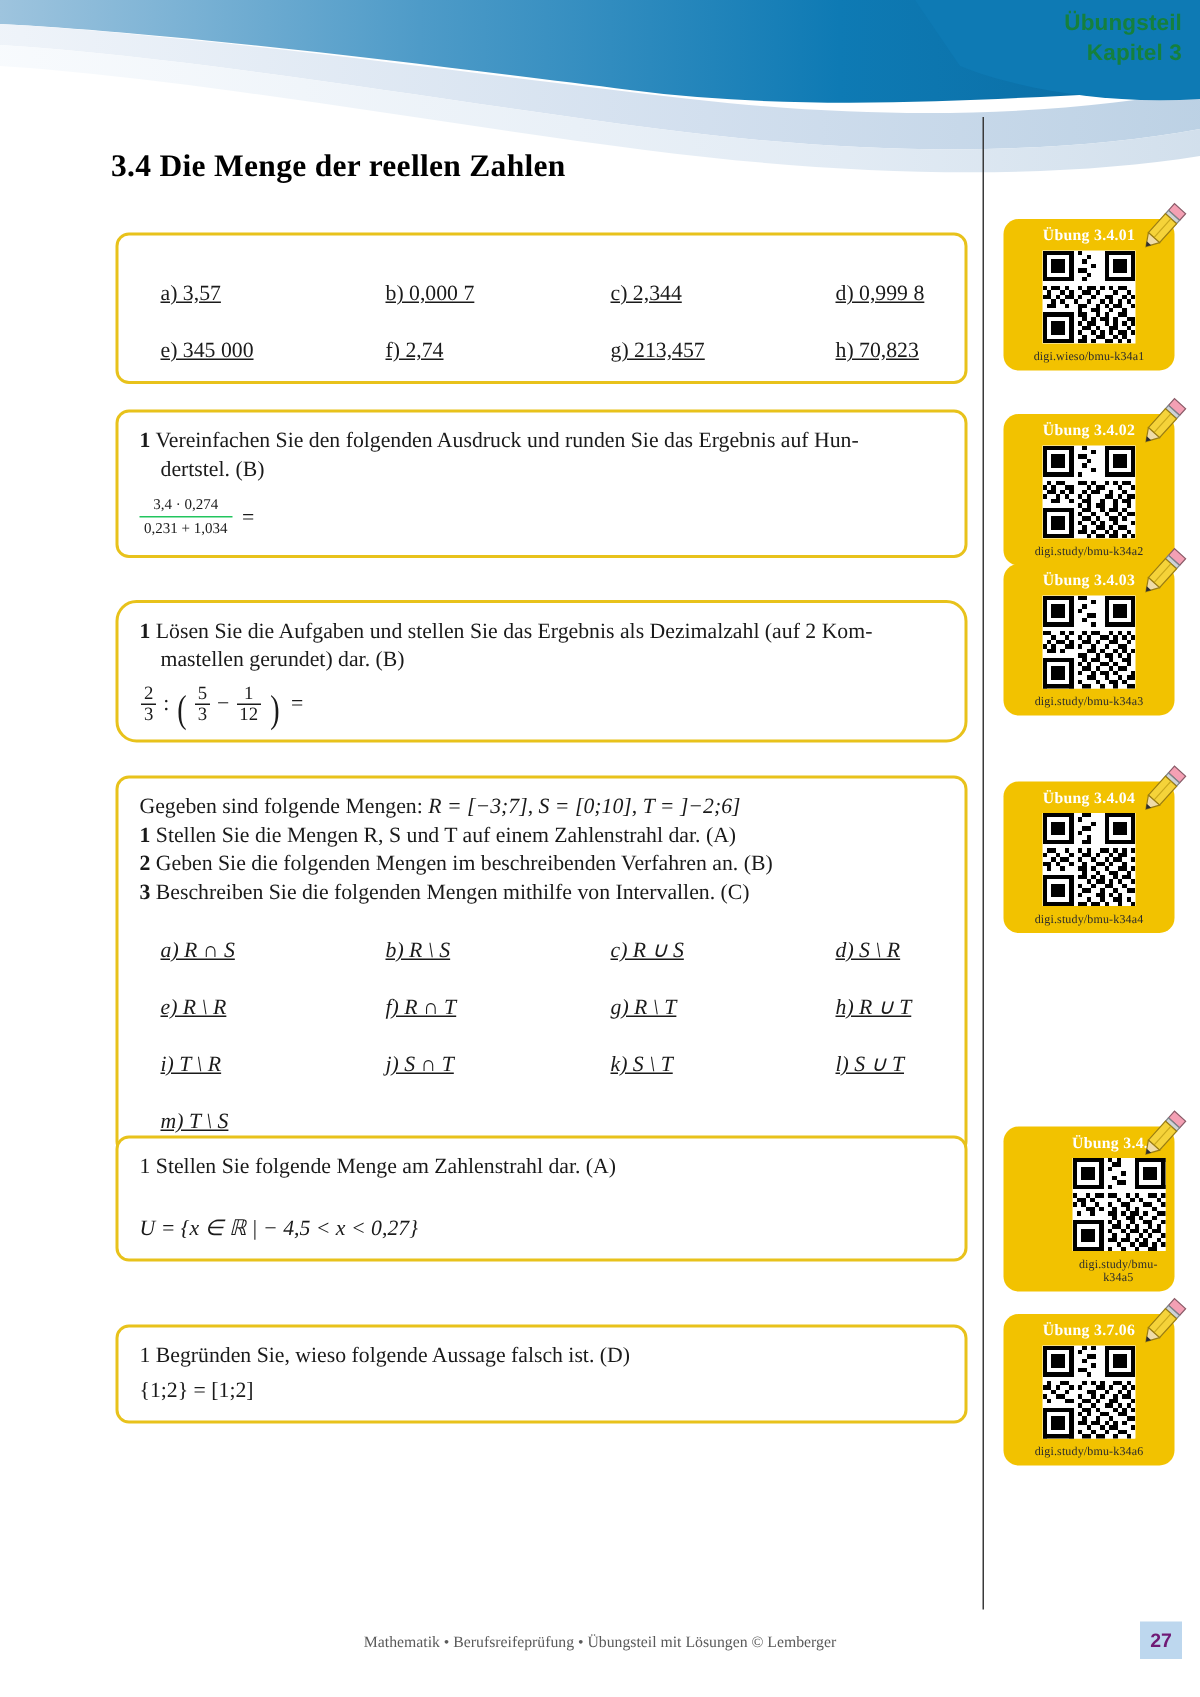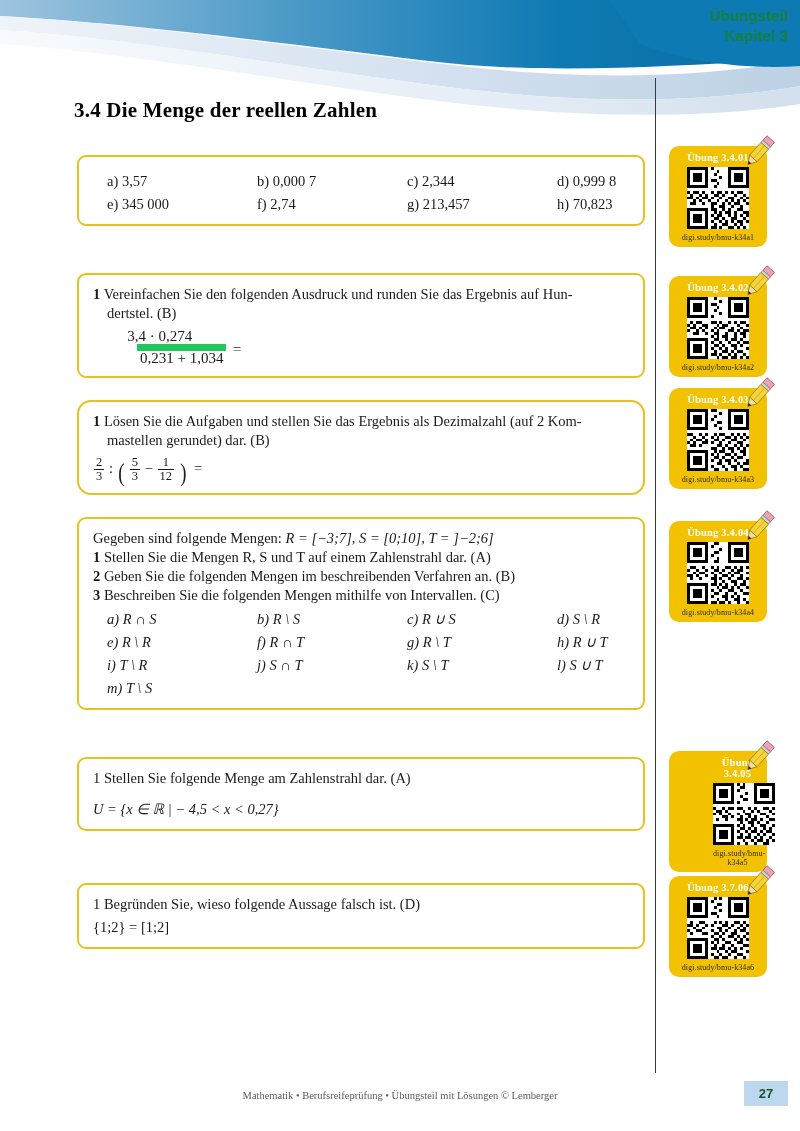"Übung 3.4.01" .qrcard { width: 98px -> 114px }
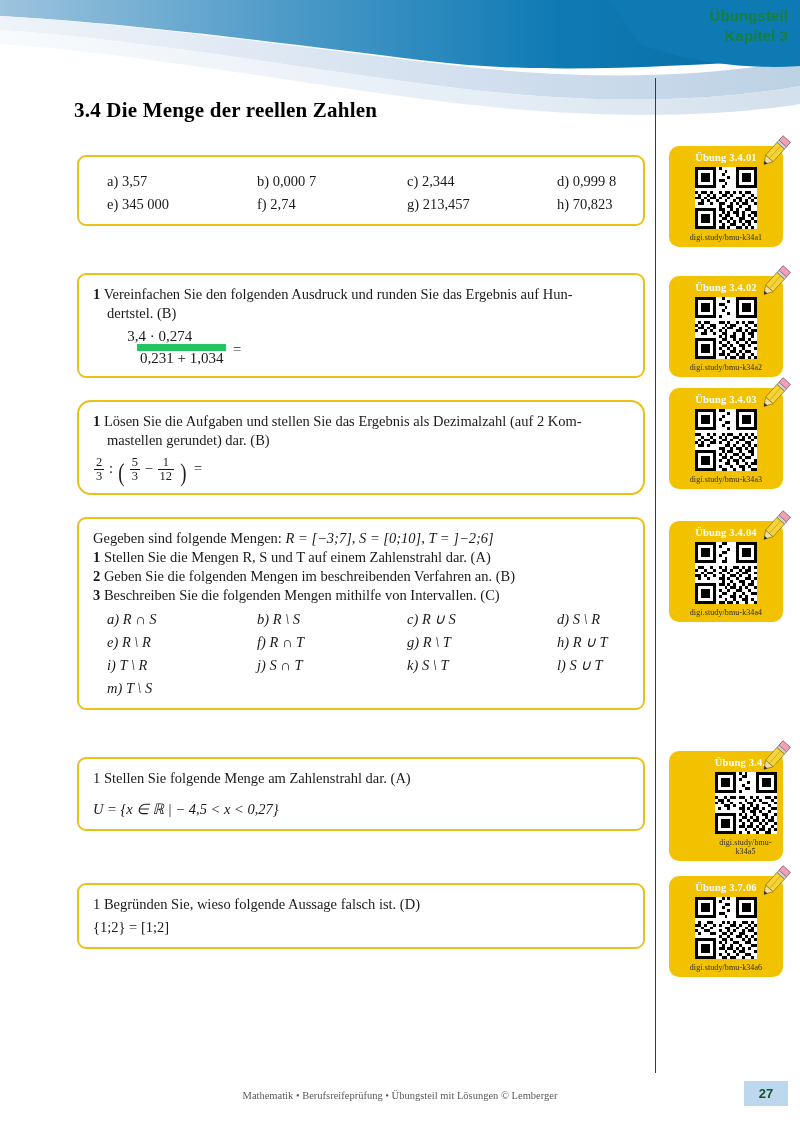"a) 3,57" .optgrid { margin-top: 5px -> 20px; row-gap: 4px -> 19px; text-decoration: none -> underline }
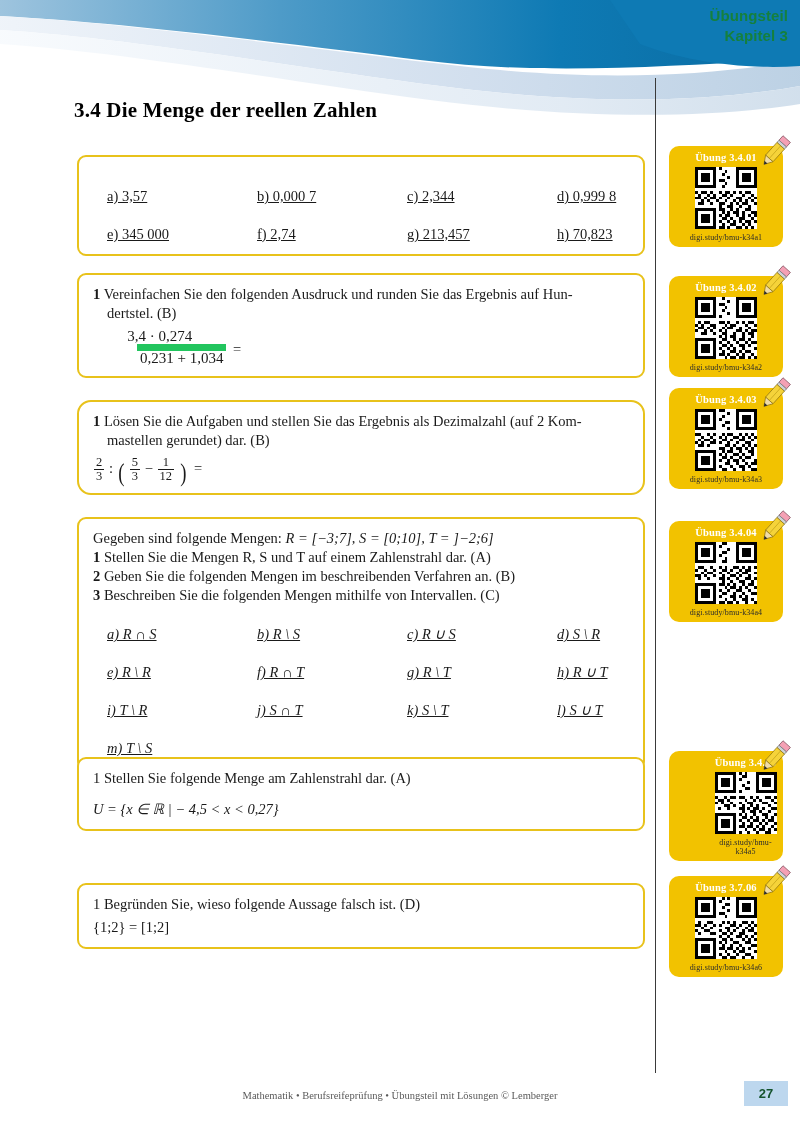"digi.study/bmu-k34a1" div.qr-url { text: digi.study/bmu-k34a1 -> digi.wieso/bmu-k34a1 }
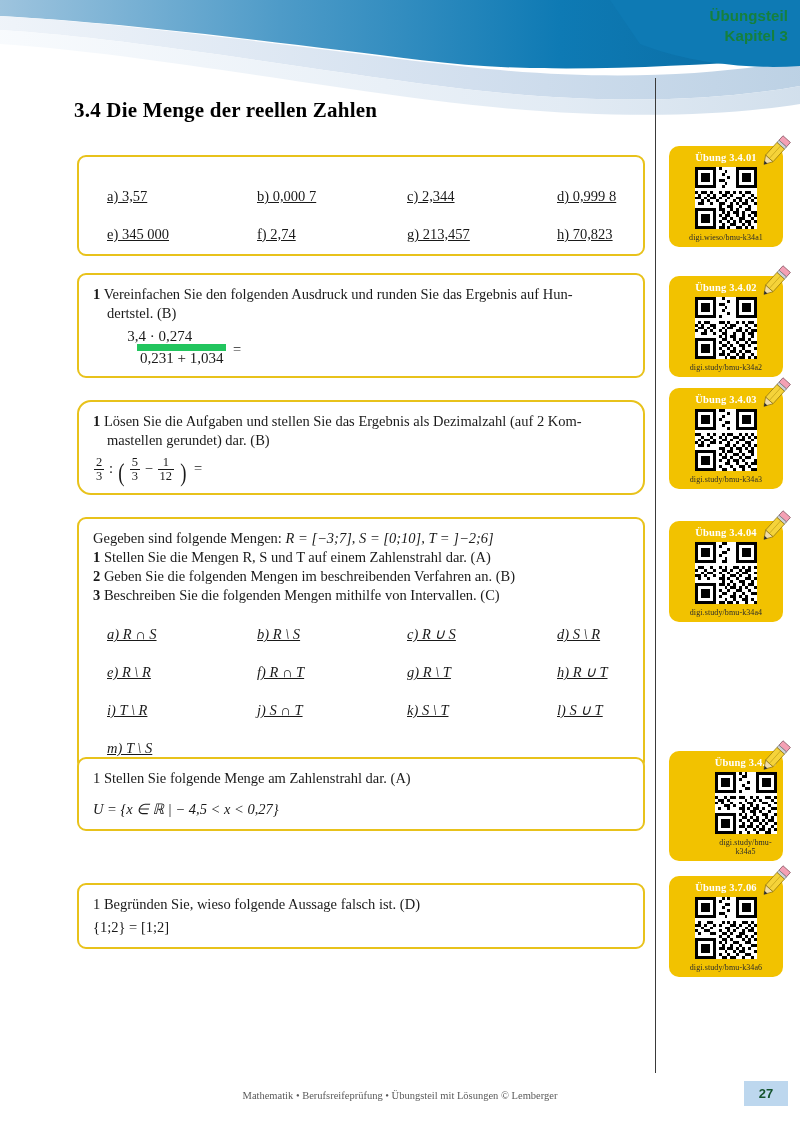"3,4 · 0,274" .bigfrac { font-size: 15px -> 10px }
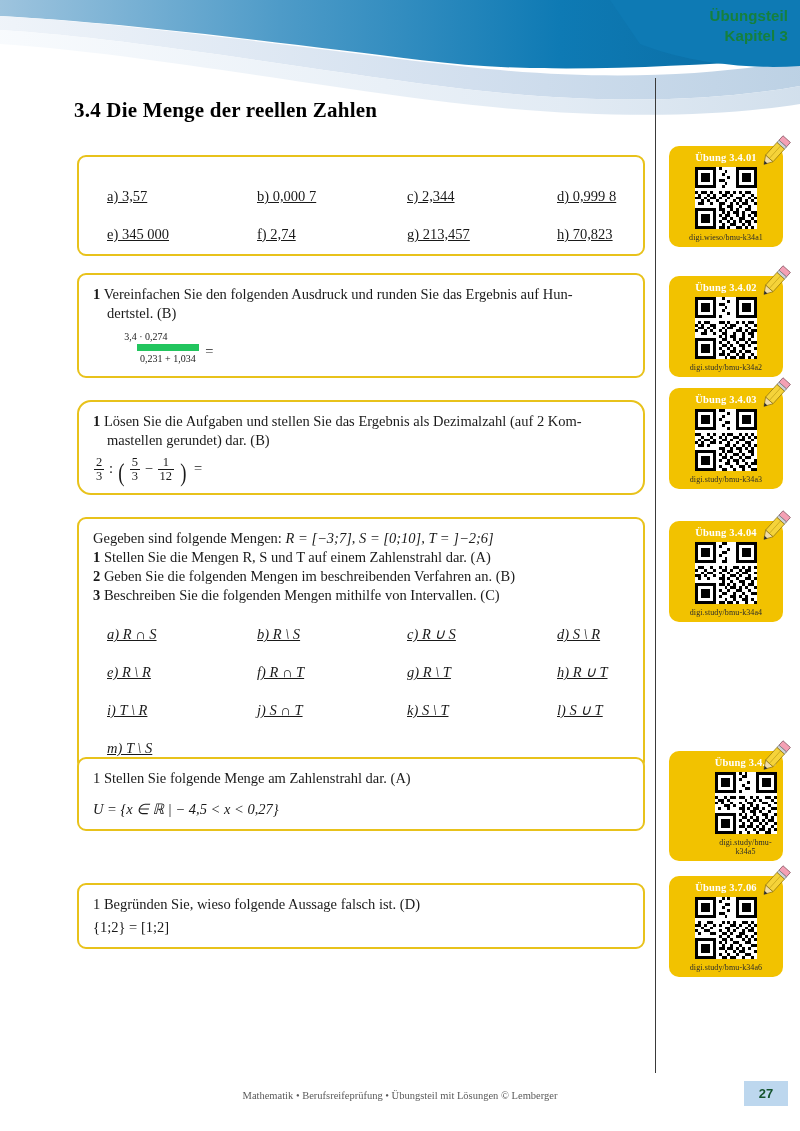"0,231 + 1,034" .bigfrac .bot { border-top: 7px solid #22c55e -> 1px solid #22c55e; margin-left: 44px -> none }
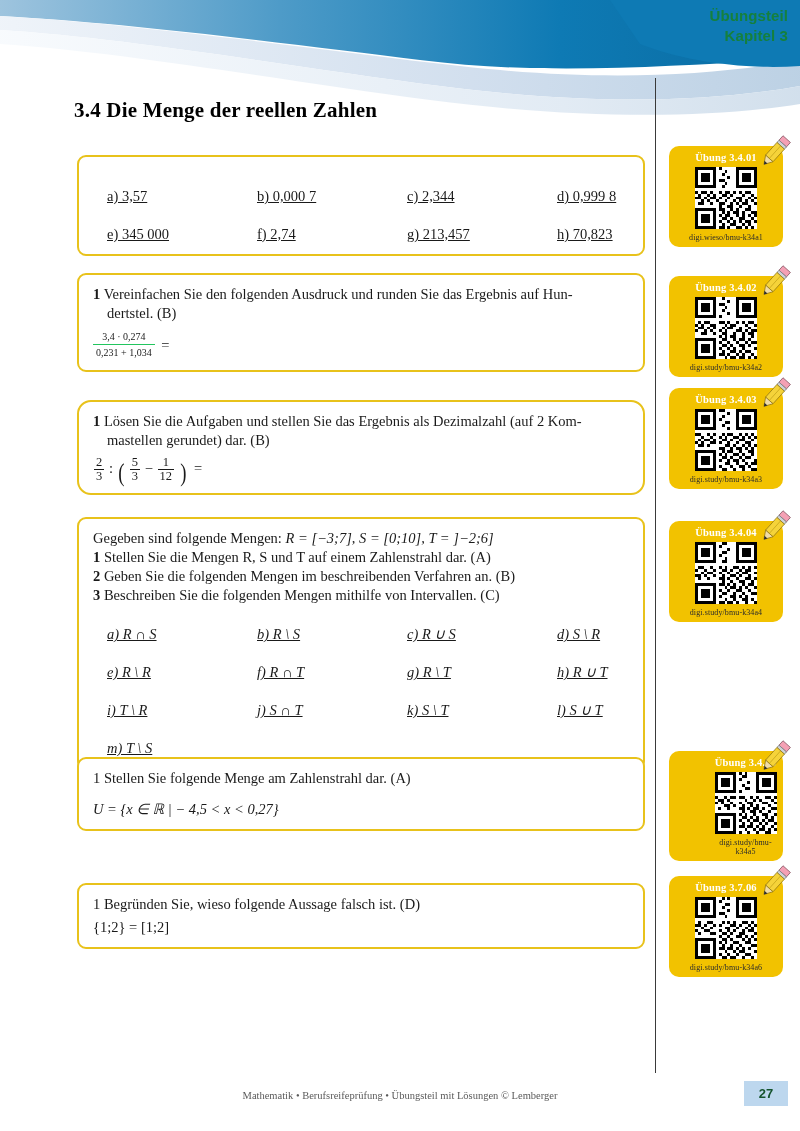"Übung 3.4.03" div.qrcard { top: 388px -> 376px }
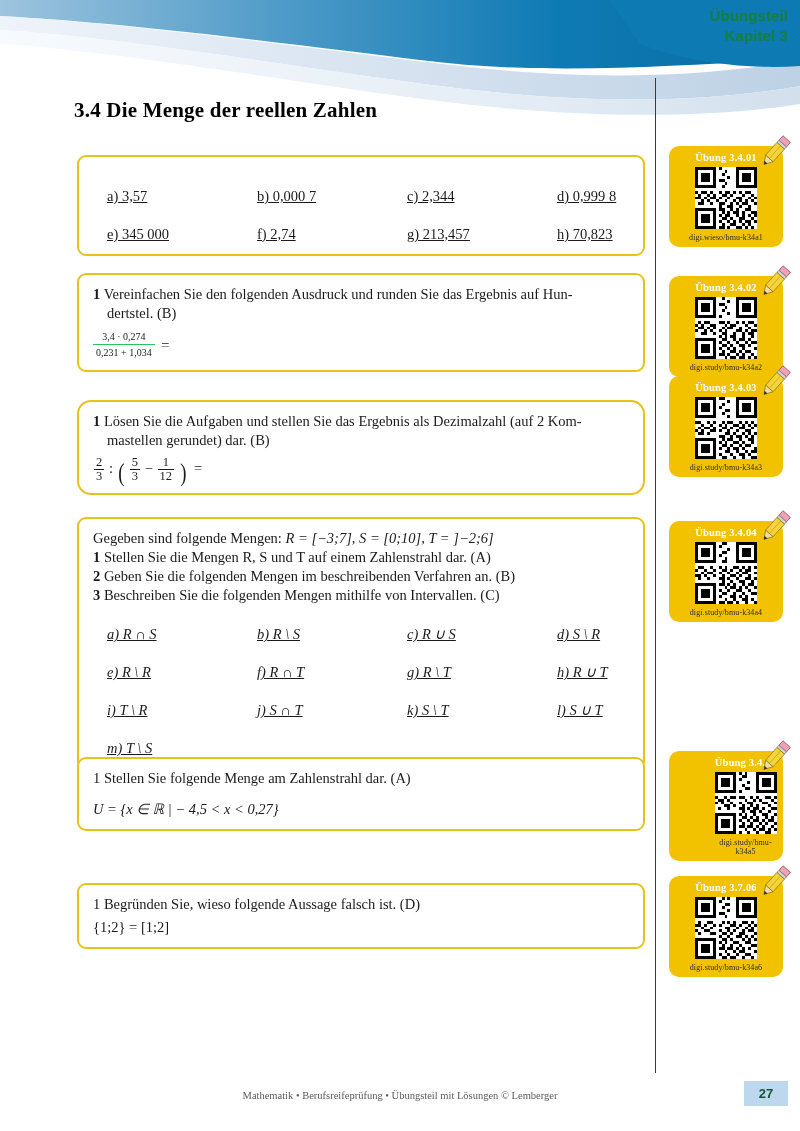"U = {x ∈ ℝ" div.exline { margin-top: 12px -> 22px }
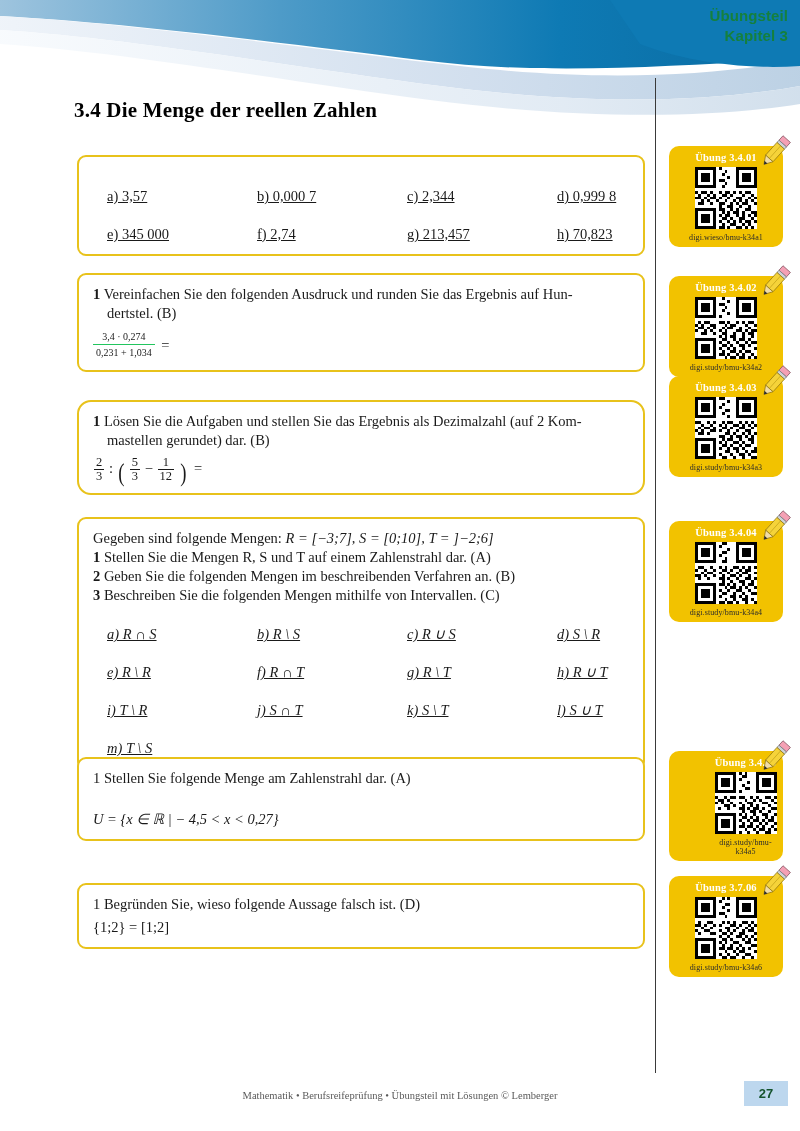"27" .page-num { color: #14532d -> #701a75; width: 44px -> 28px }
